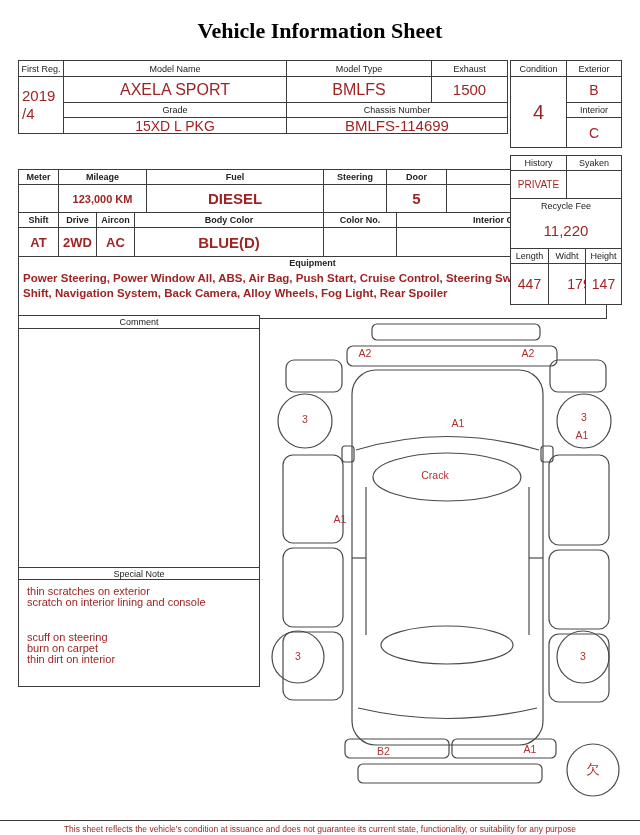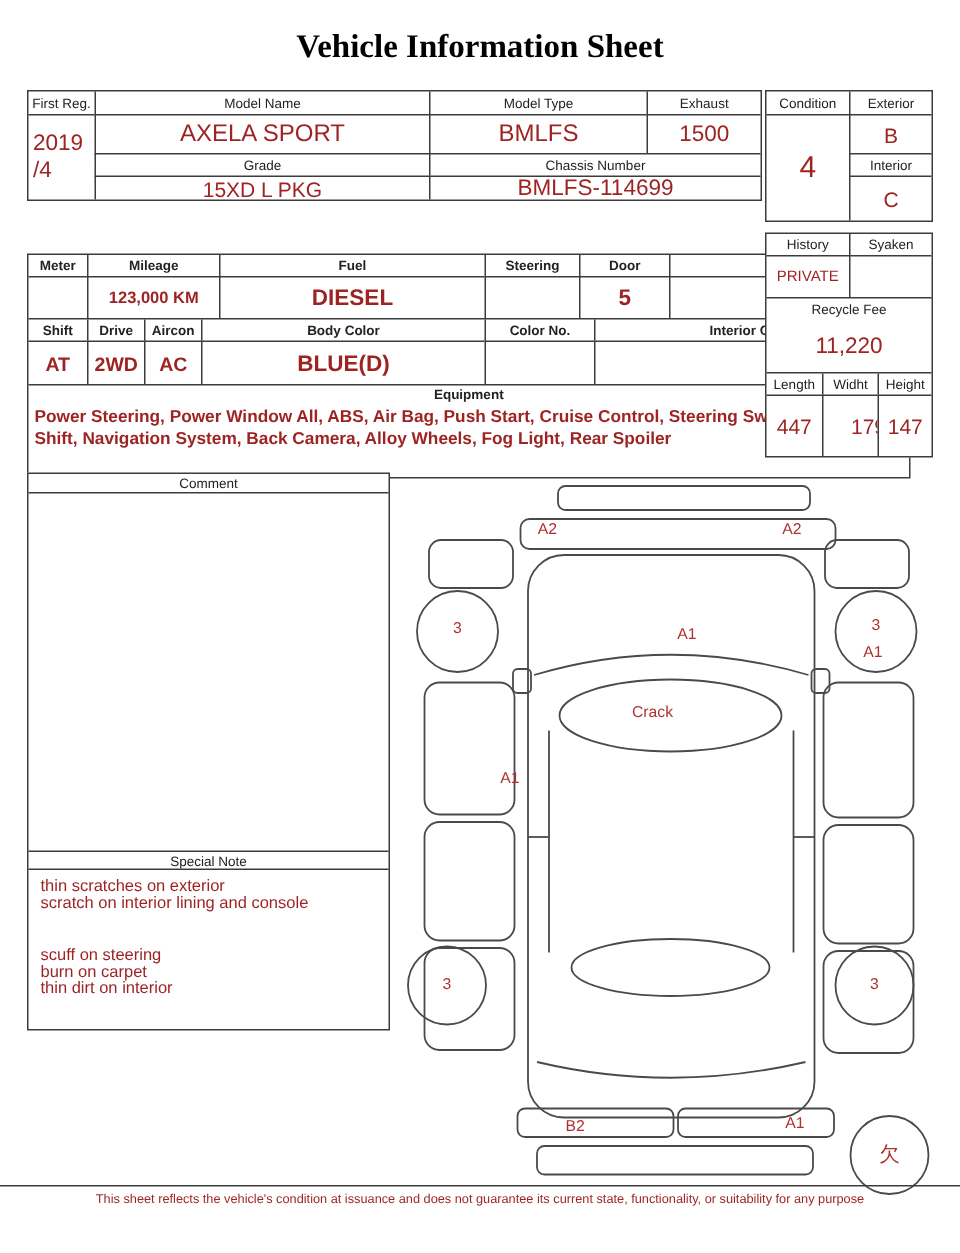"This sheet reflects the vehicle's" .footer { top: 790px -> 820px }
